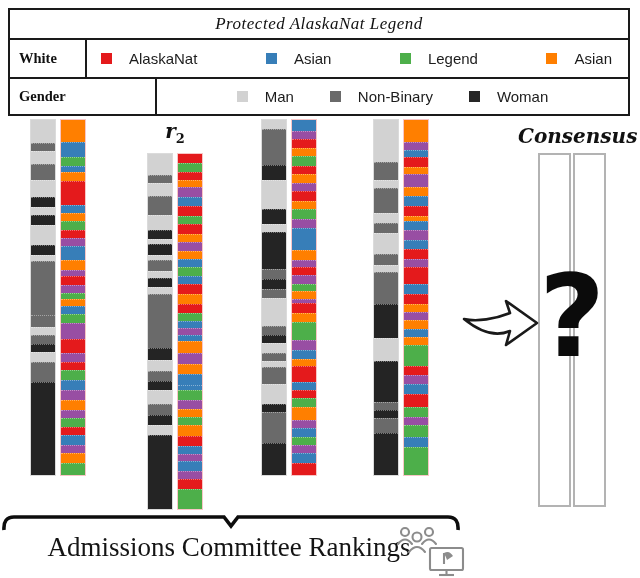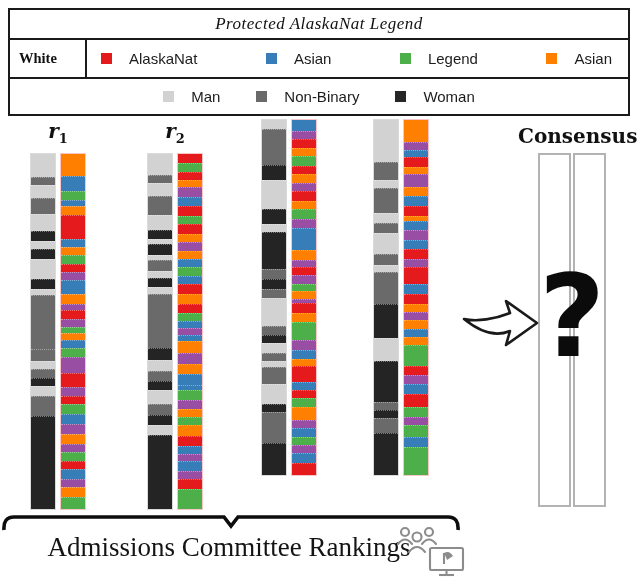"Gender" div.legend-cell { html: none -> <div>Gender</div> }
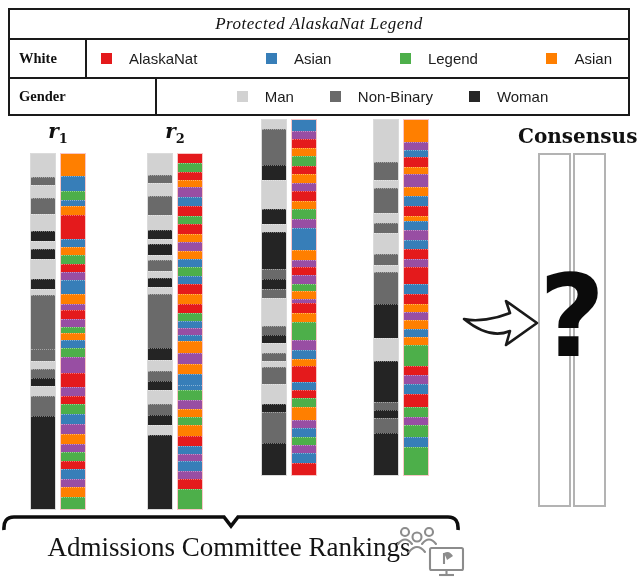"r1" div.rank-label { html: <div><i>r</i><sub>1</sub></div> -> none }
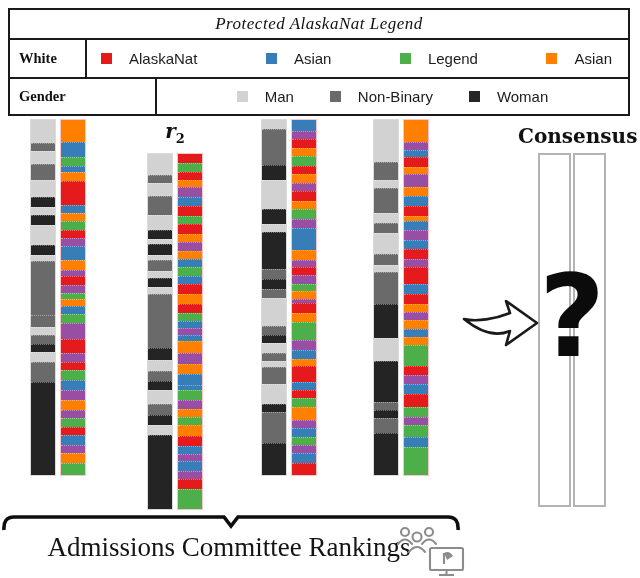"Consensus" .consensus-label { font-style: none -> italic }
